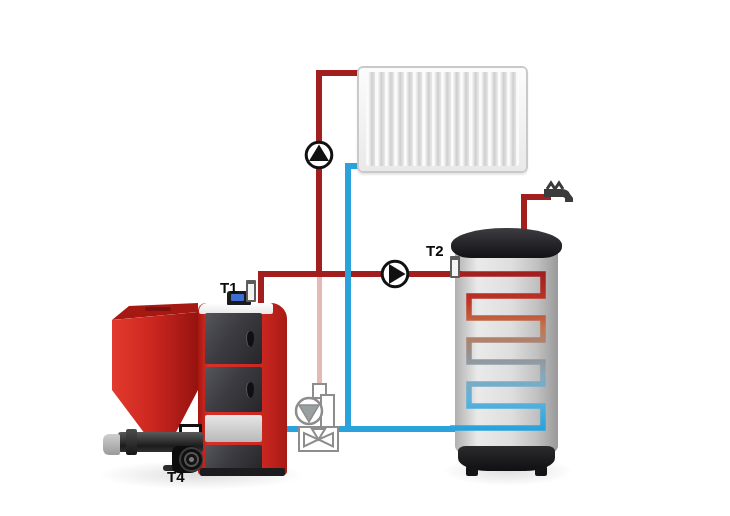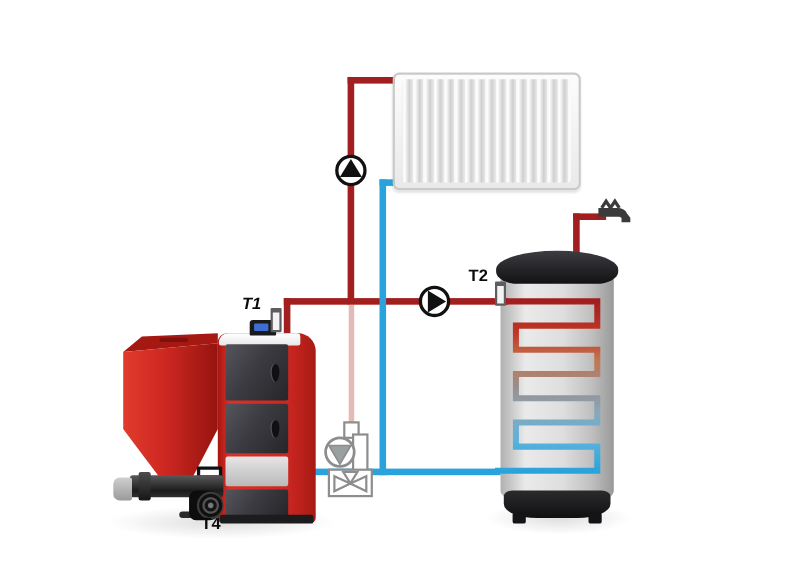"T1" div.label { font-style: italic -> none; top: 268px -> 279px }
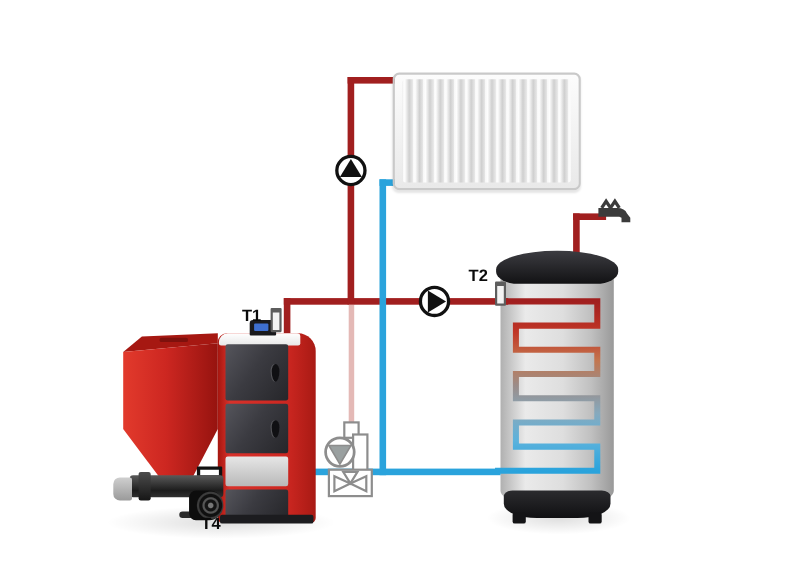"T4" div.label { left: 183px -> 167px }
